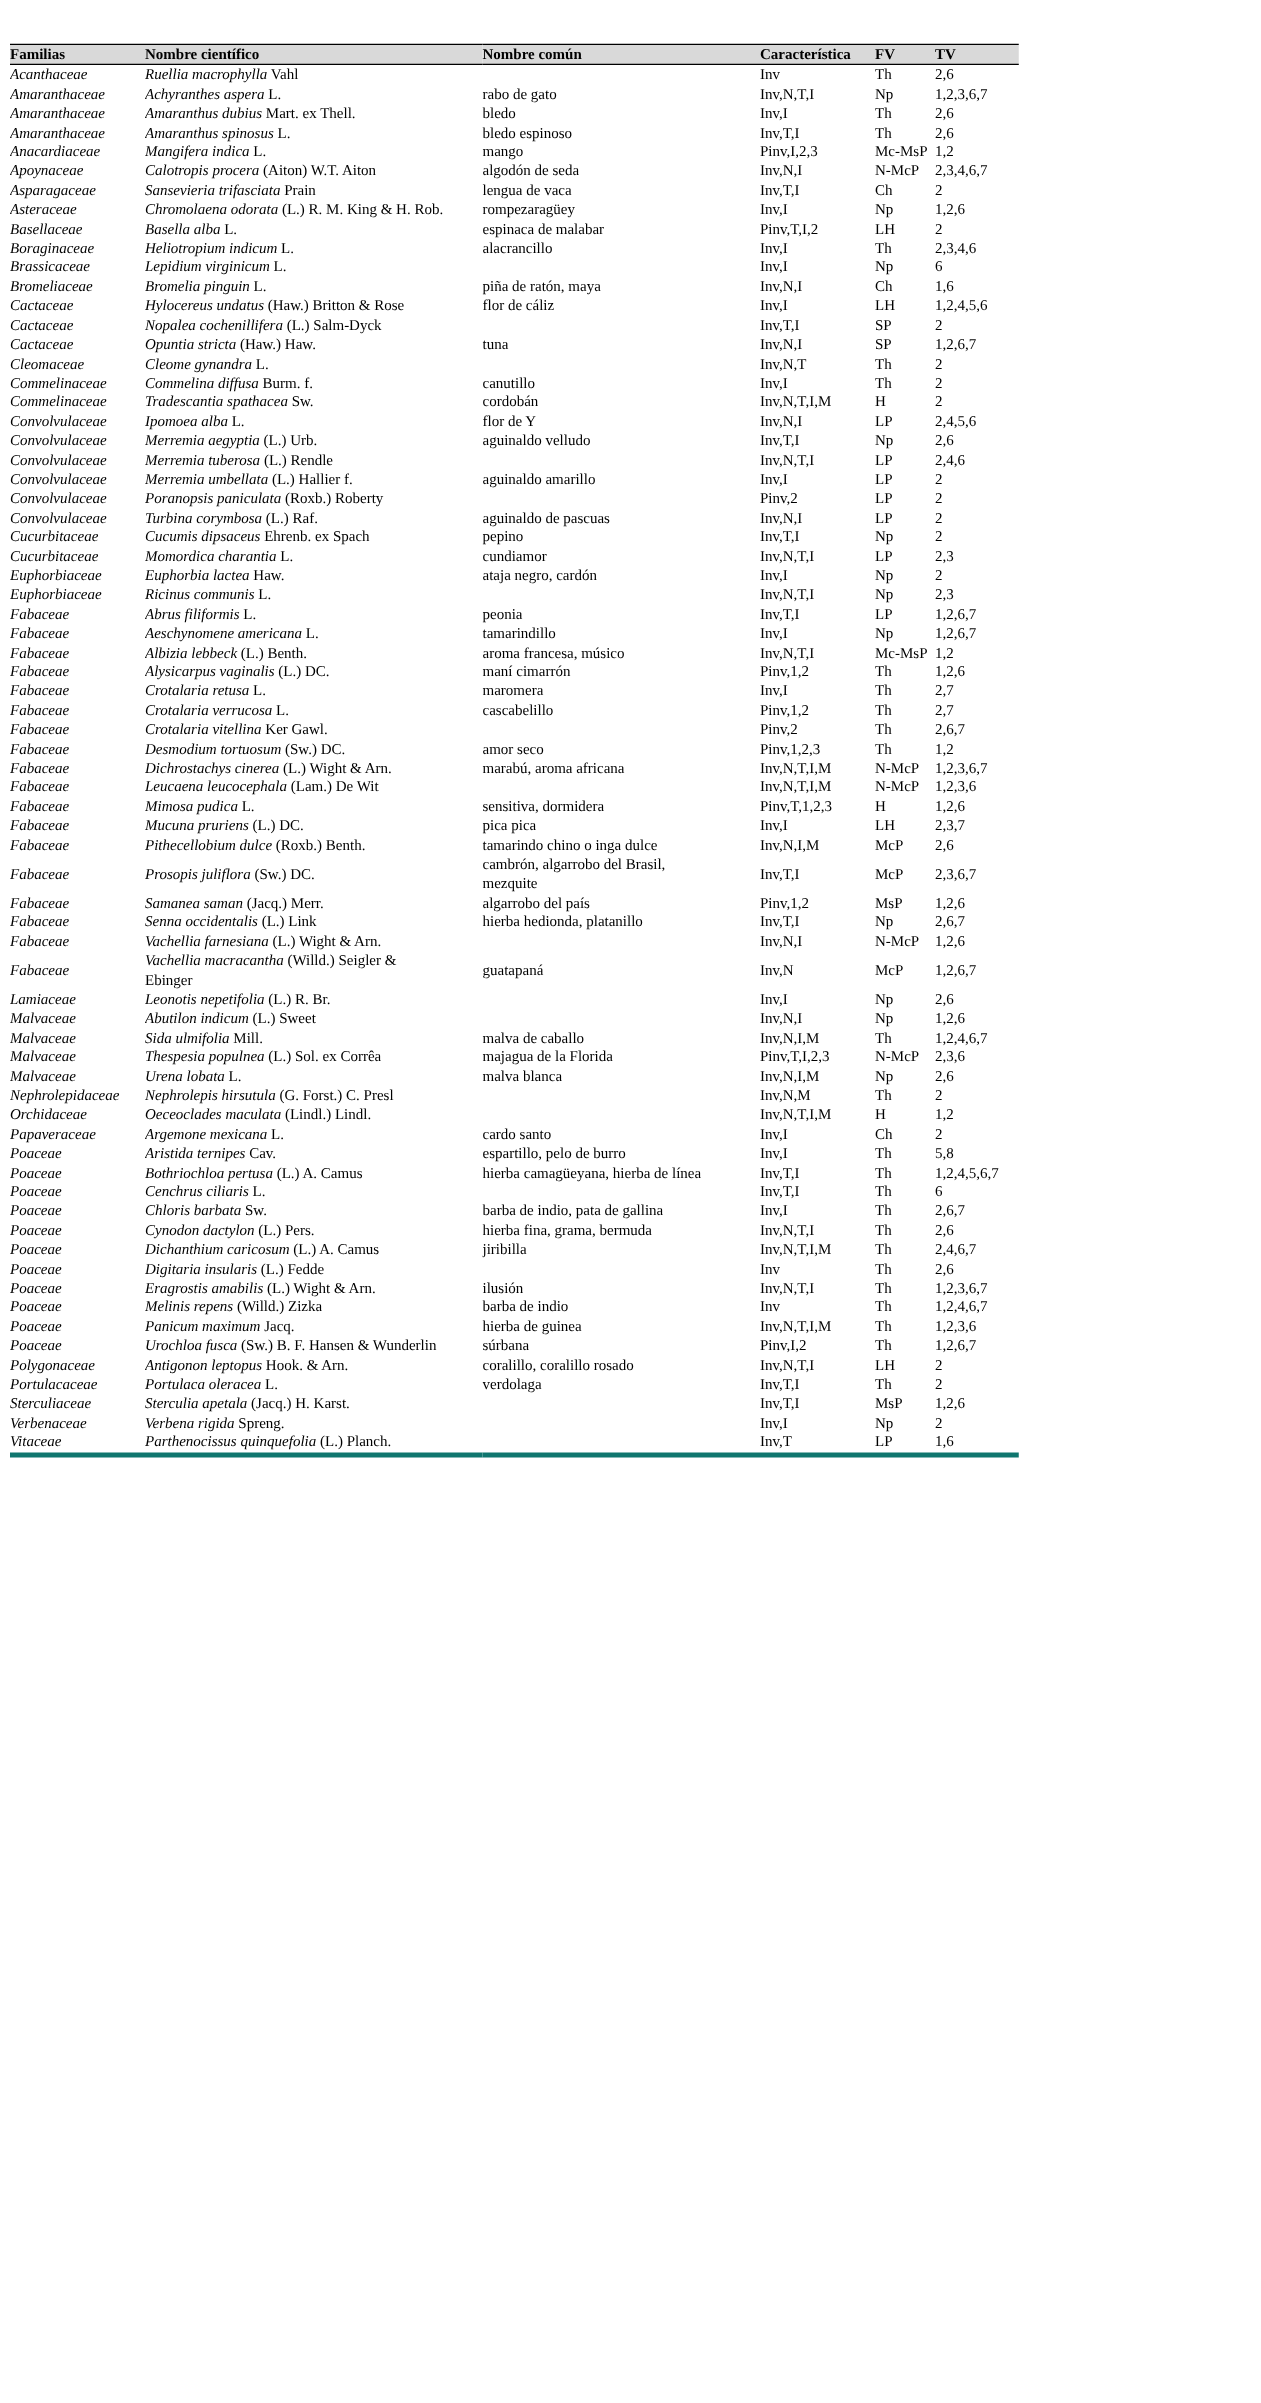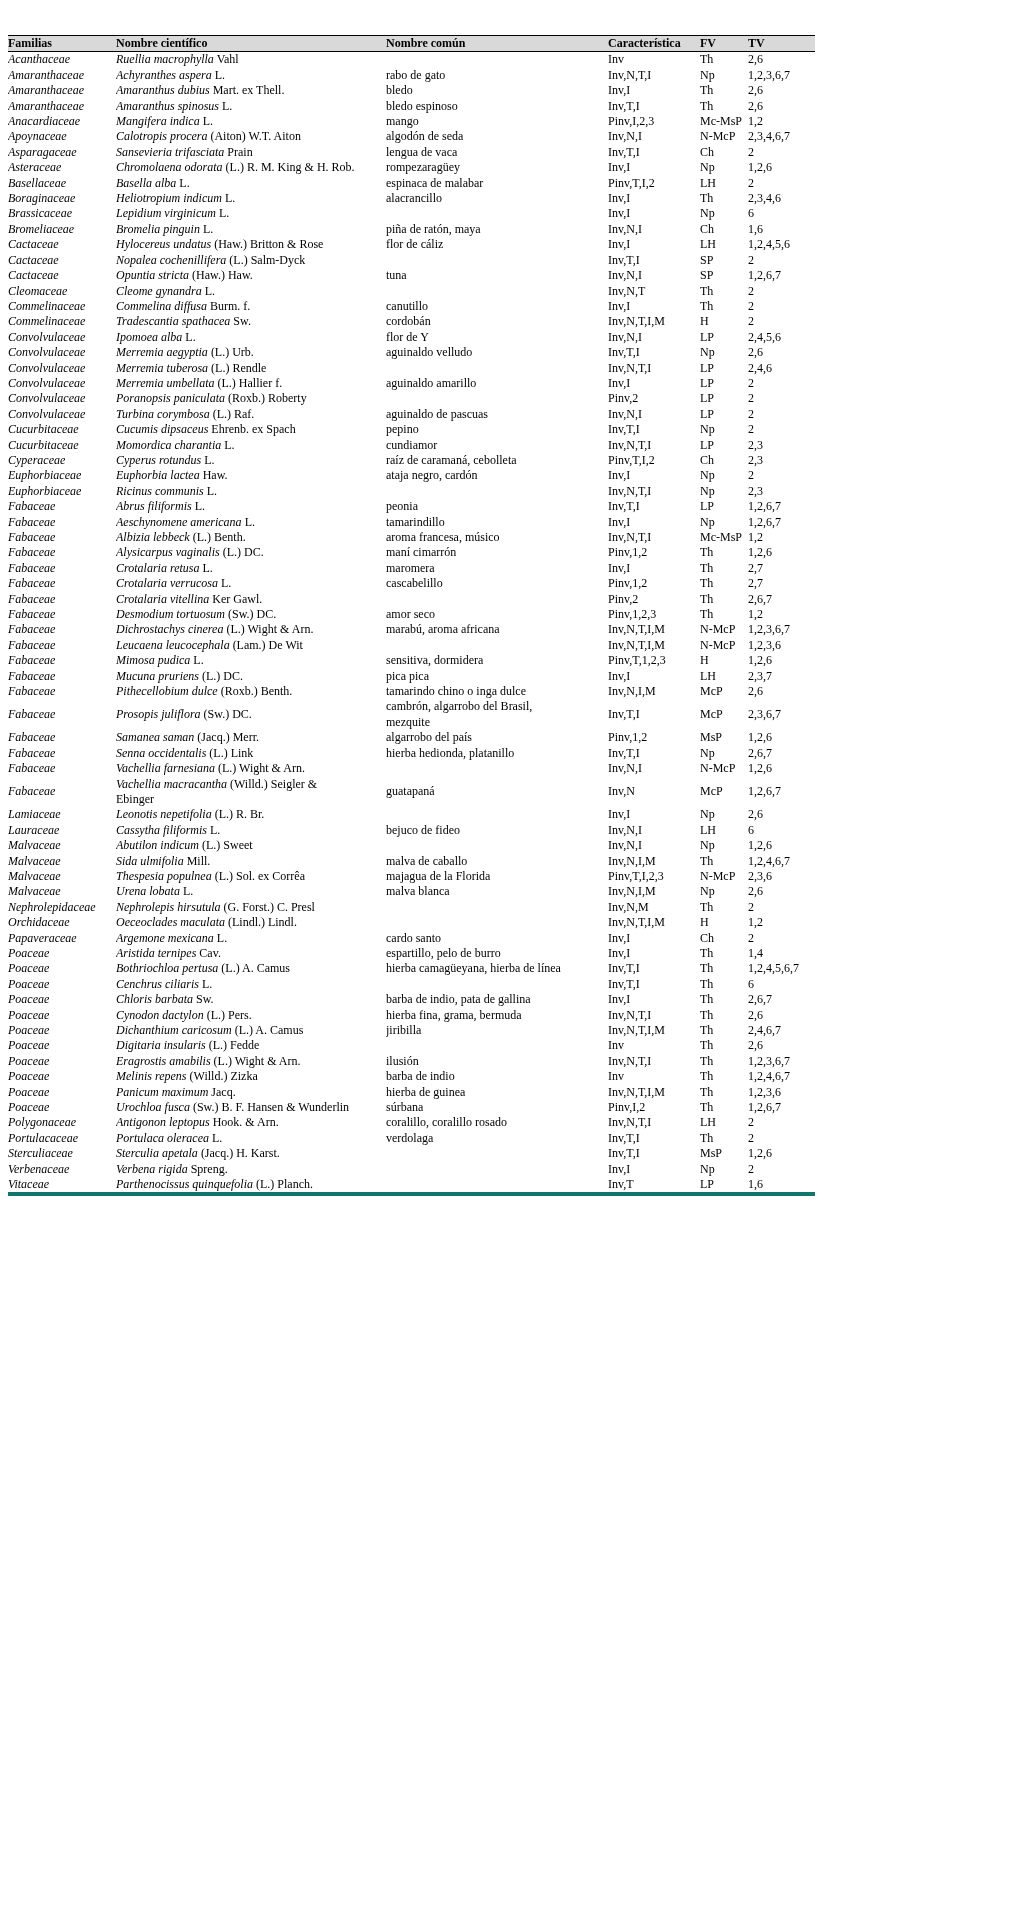"Cyperaceae" tr { html: <tr> <td>Cyperaceae</td> <td><span>Cyperus rotundus</span> L.</td> <td>raíz de caramaná, cebolleta</td> <td>Pinv,T,I,2</td> <td>Ch</td> <td>2,3</td> </tr> -> none }
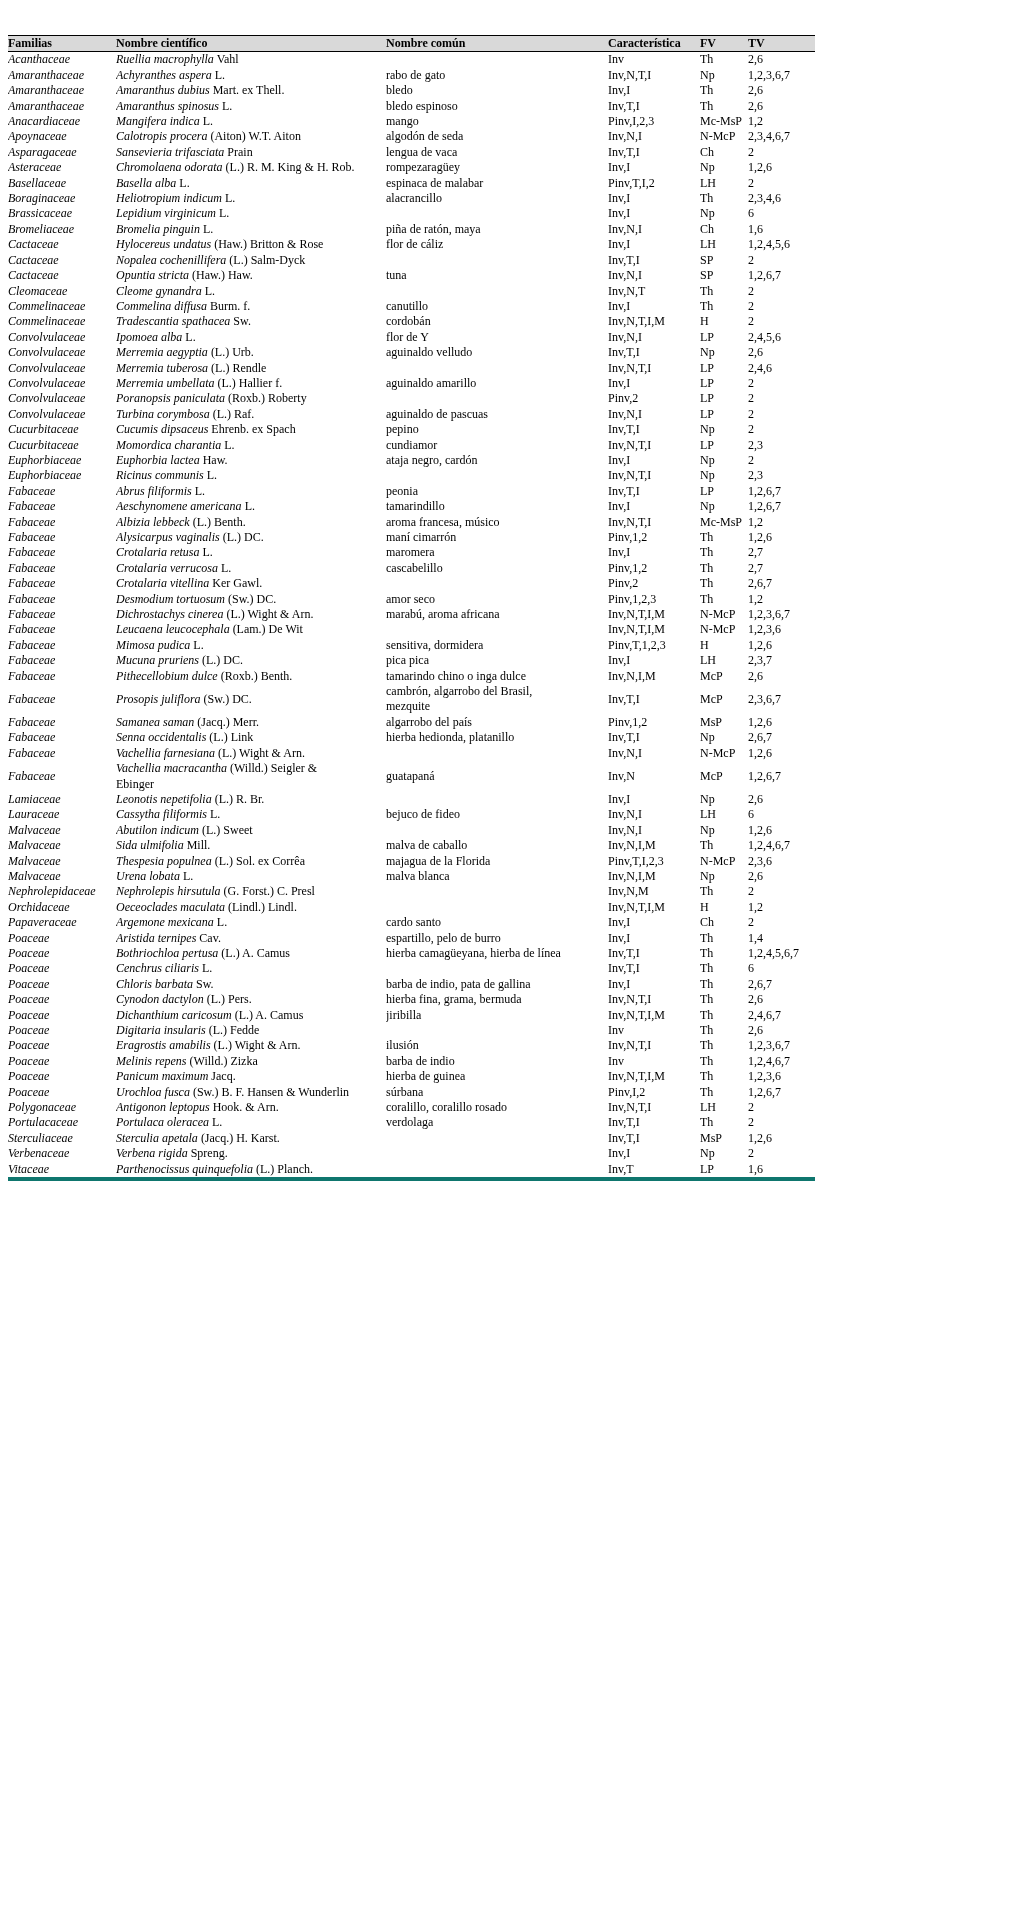"Lauraceae" tr { html: <tr> <td>Lauraceae</td> <td><span>Cassytha filiformis</span> L.</td> <td>bejuco de fideo</td> <td>Inv,N,I</td> <td>LH</td> <td>6</td> </tr> -> none }
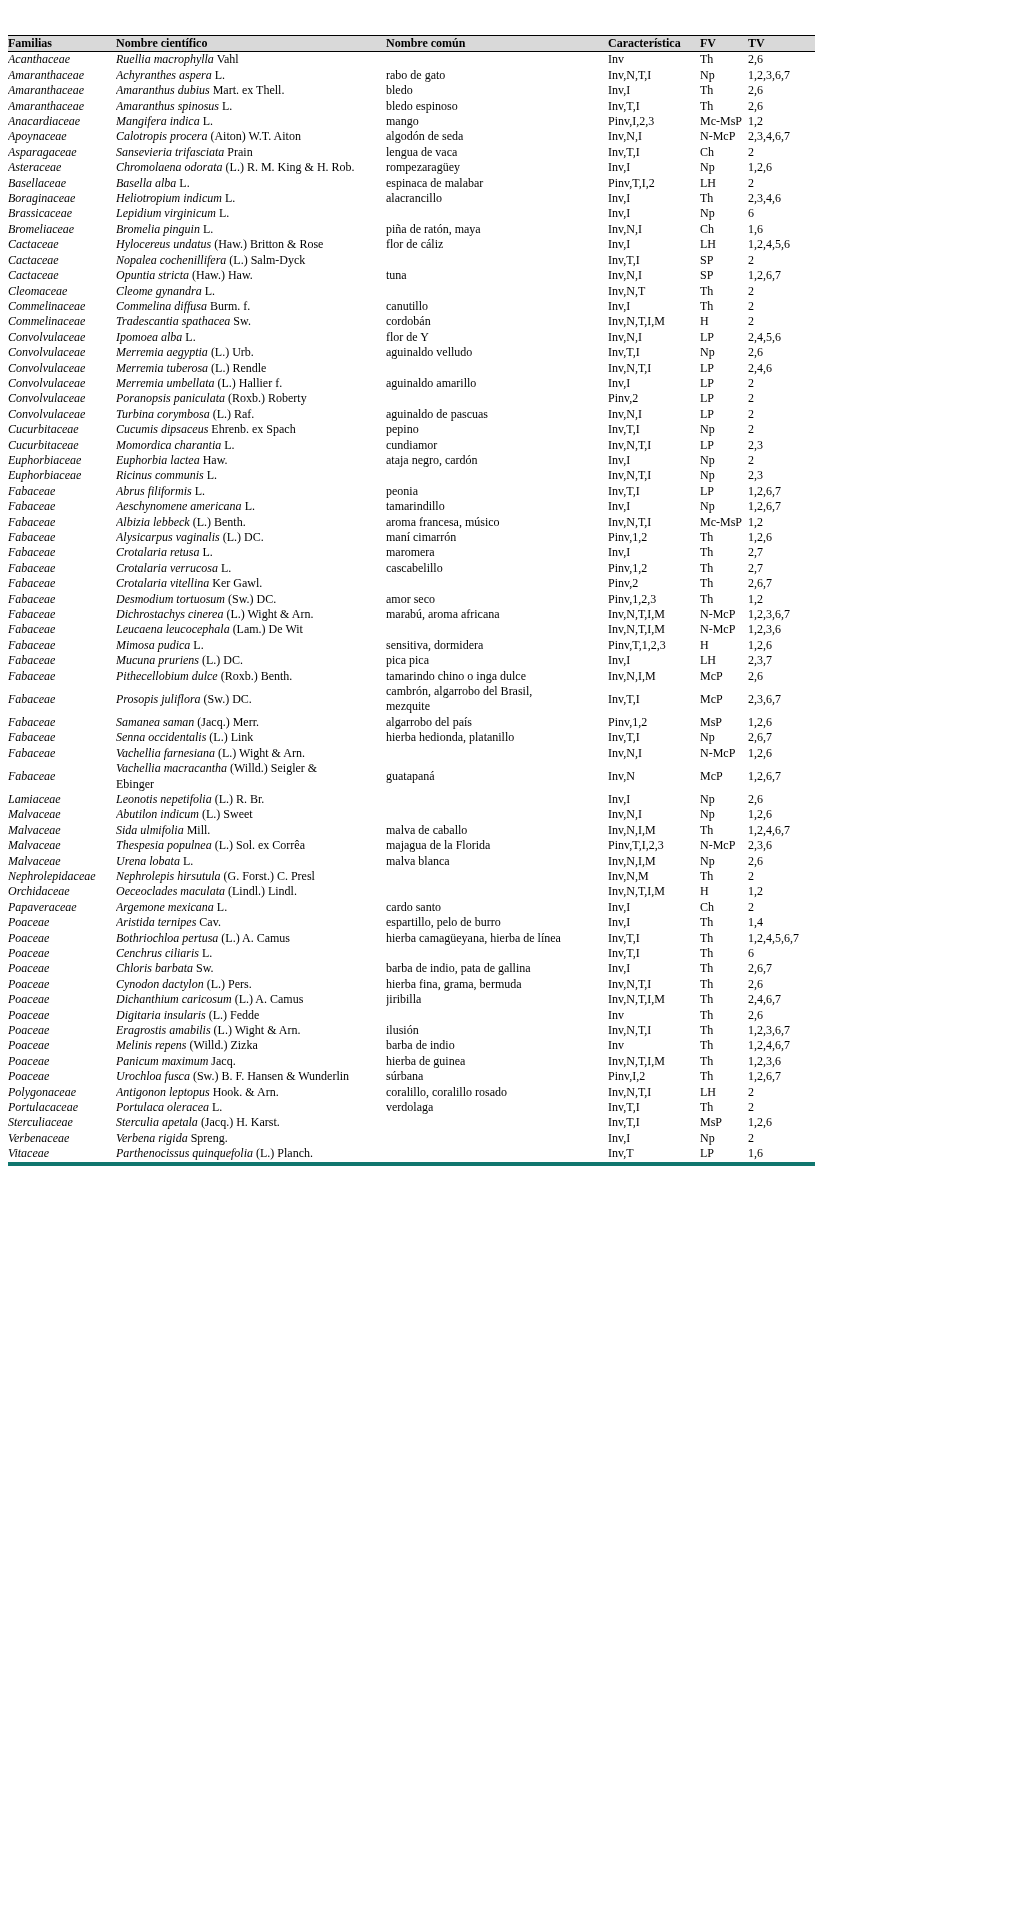"1,4" td.col-tv { text: 1,4 -> 5,8 }
